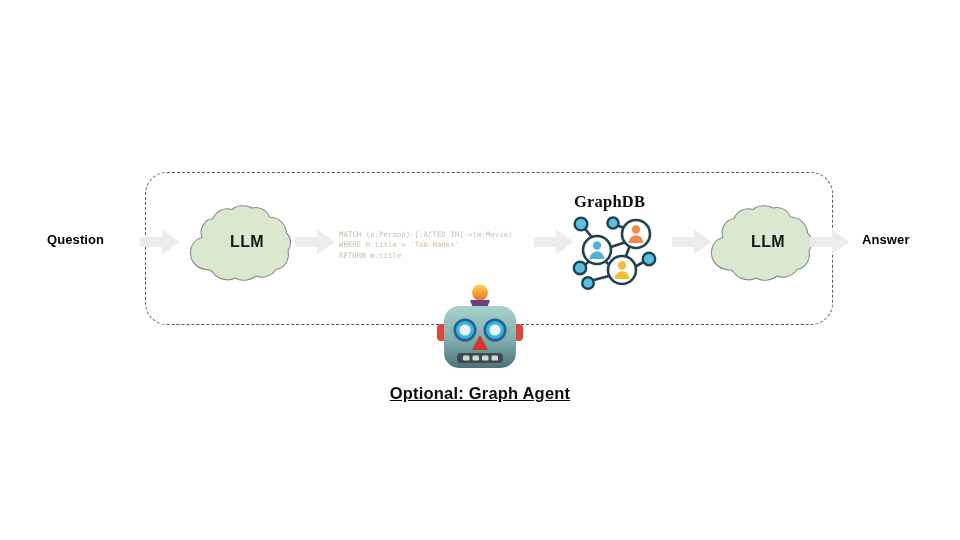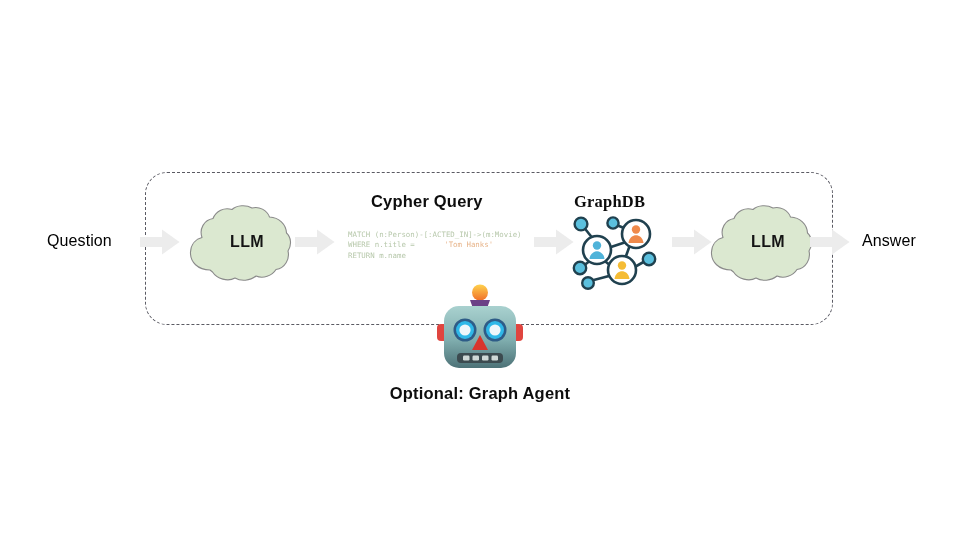"Cypher Query" div.section-title { html: <div>Cypher Query</div> -> none }
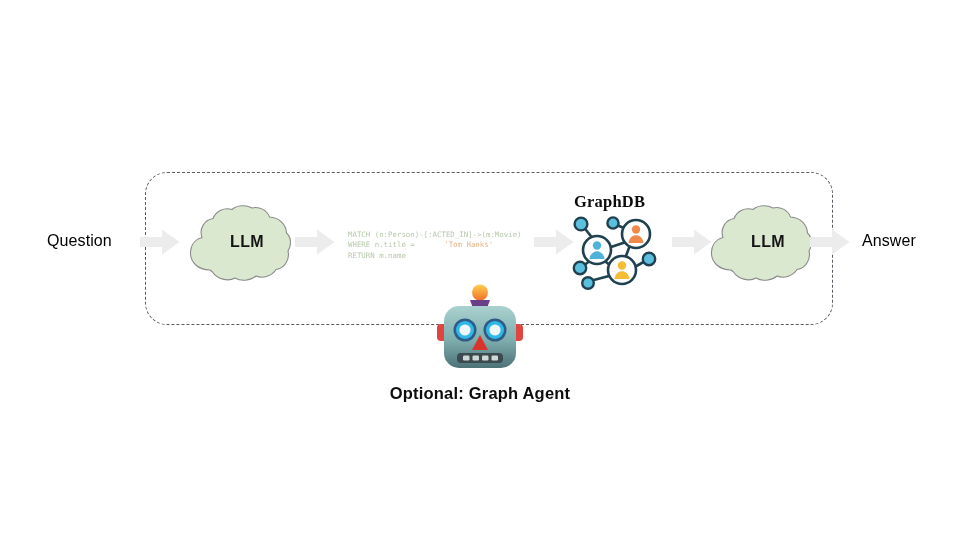"Question" .endpoint-label { font-size: 16px -> 13px; font-weight: normal -> bold }
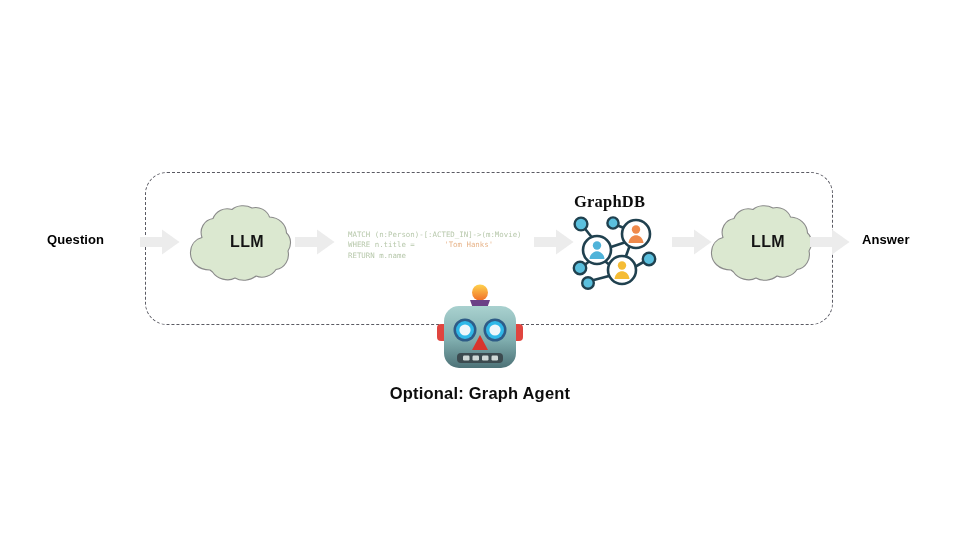"MATCH (n:Person)-[:ACTED_IN]->(m:Movie)" #cypher-code .kw { margin-left: 9px -> none }
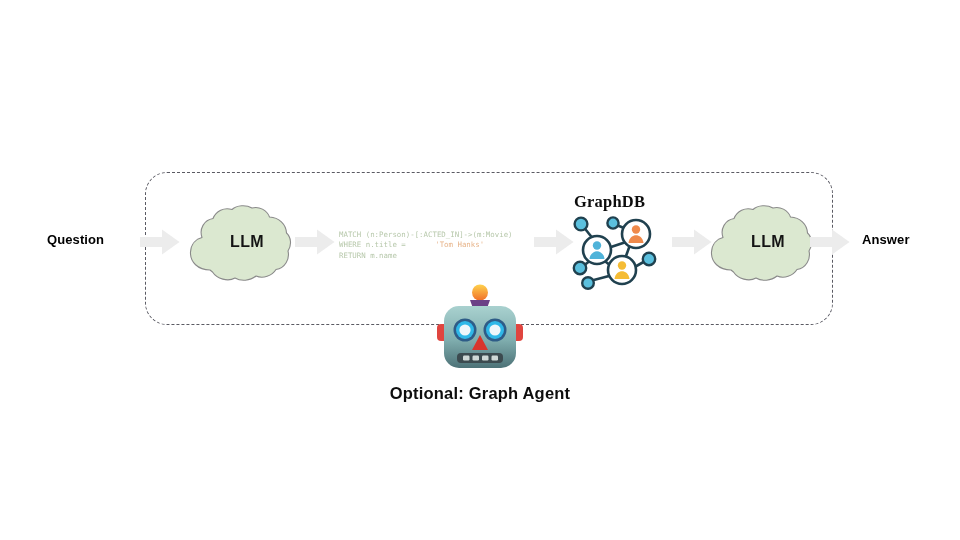"'Tom Hanks'" #cypher-code .str { margin-left: 25px -> none }
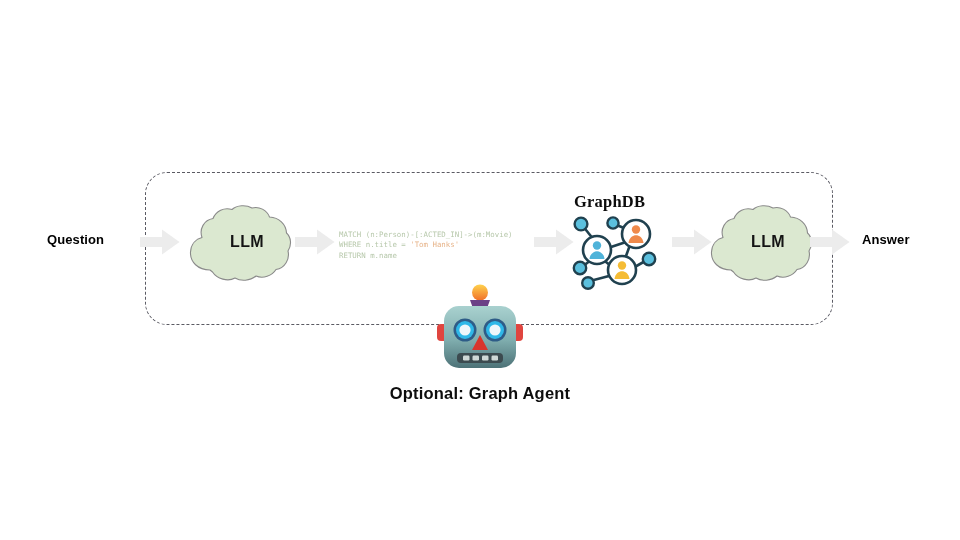"RETURN m.name" span.kw { text: m.name -> m.title }
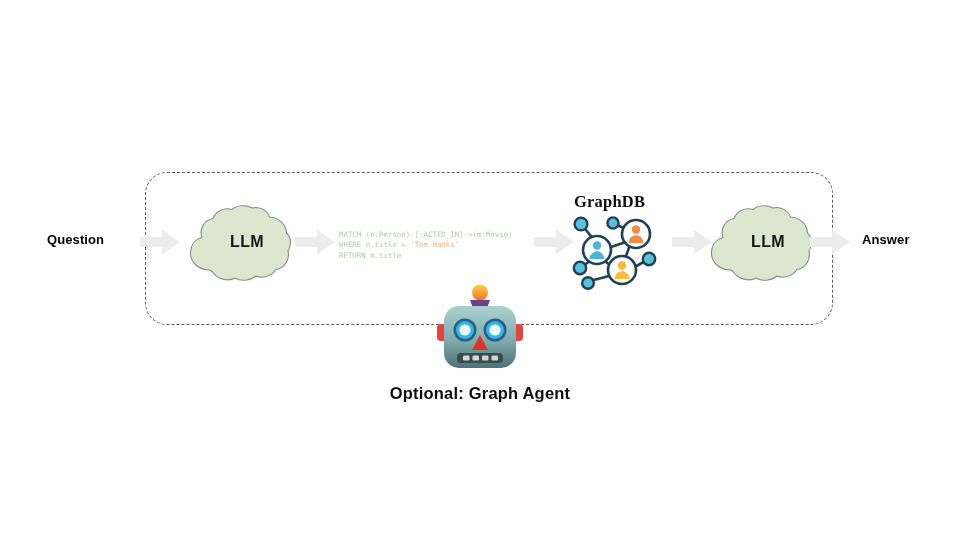"Optional: Graph Agent" #agent-caption { text-decoration: none -> underline }
